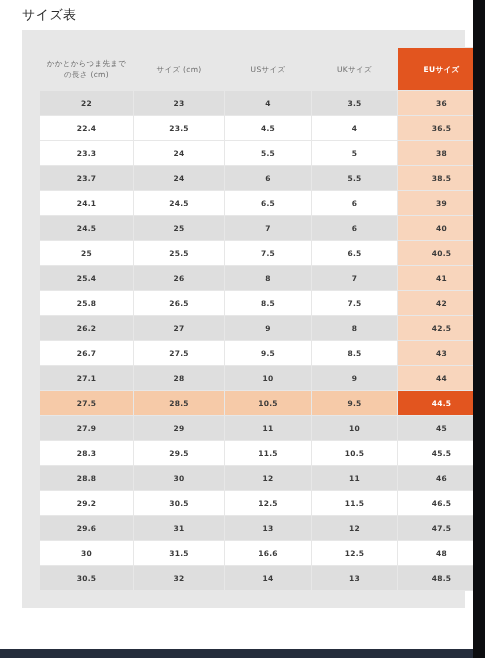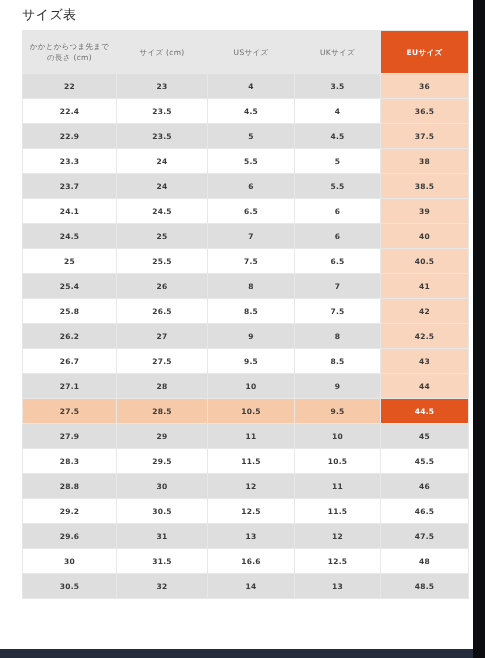"かかとからつま先まで" #table-wrap { padding: 0 -> 17px }
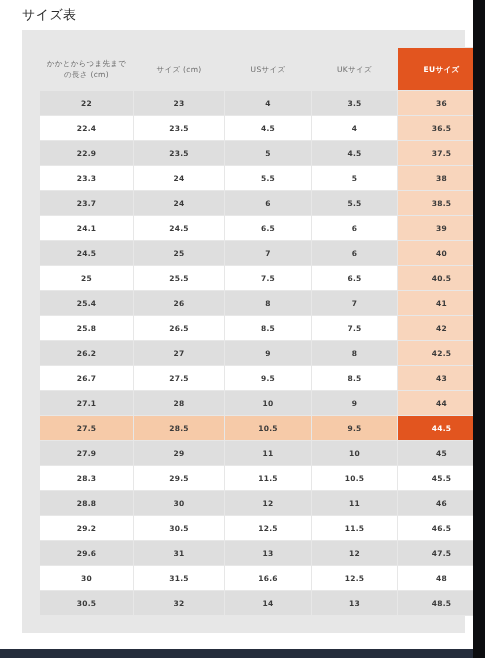"22.9" tr.alt { html: <tr> <td>22.9</td> <td>23.5</td> <td>5</td> <td>4.5</td> <td>37.5</td> </tr> -> none }
